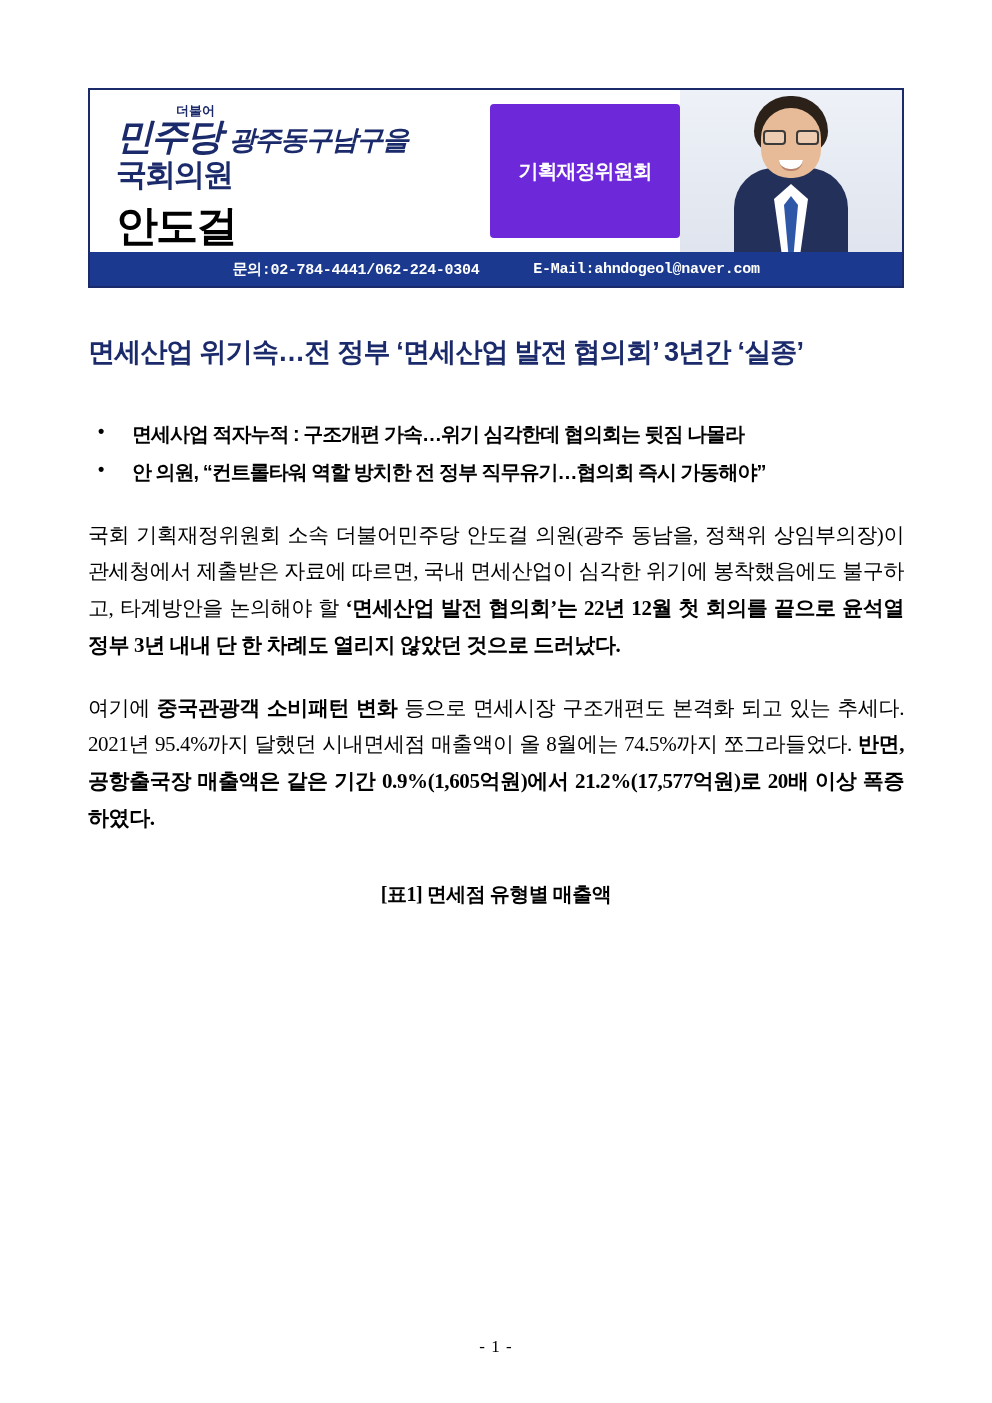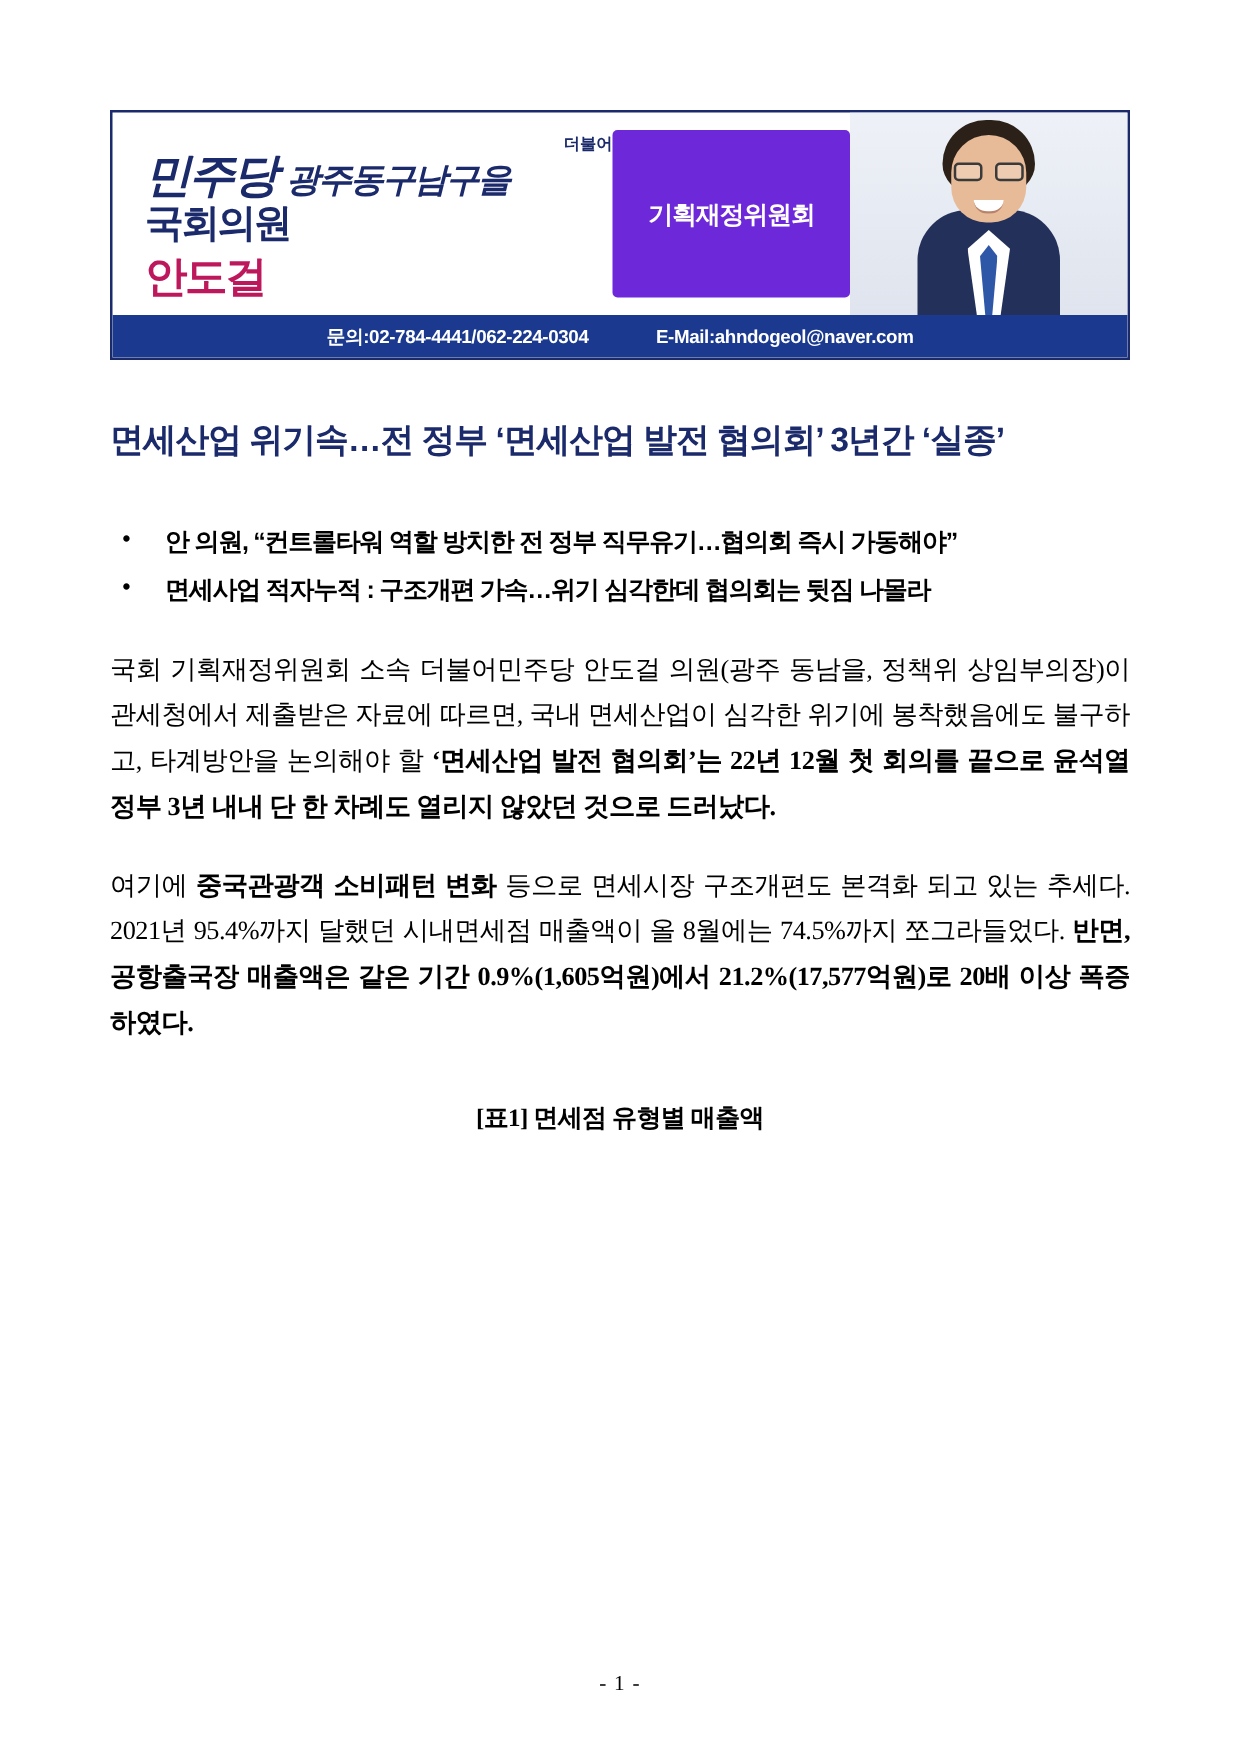"더불어" .banner { text-align: right -> none }
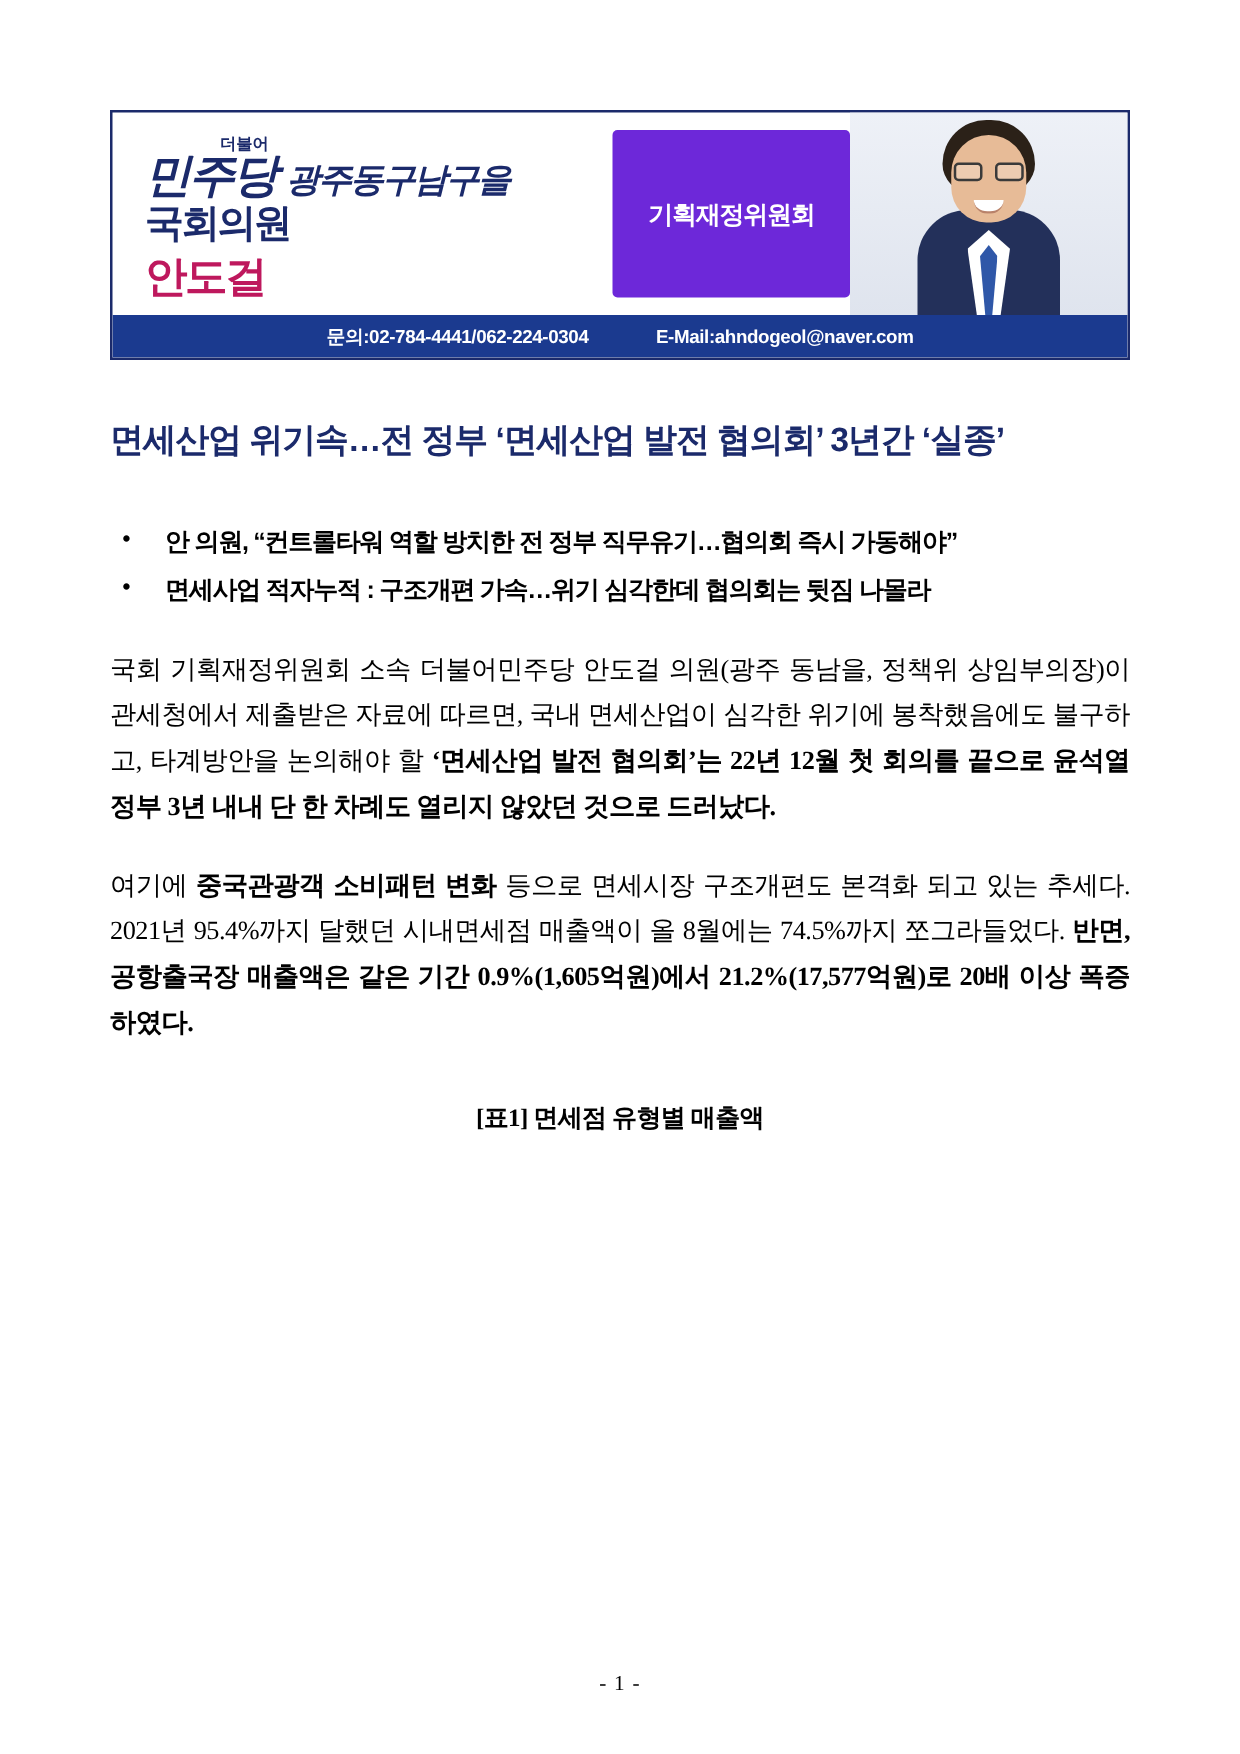"안도걸" .name { color: #be185d -> #000000; font-family: Liberation Mono, monospace -> Liberation Serif, serif; font-size: 34px -> 42px }
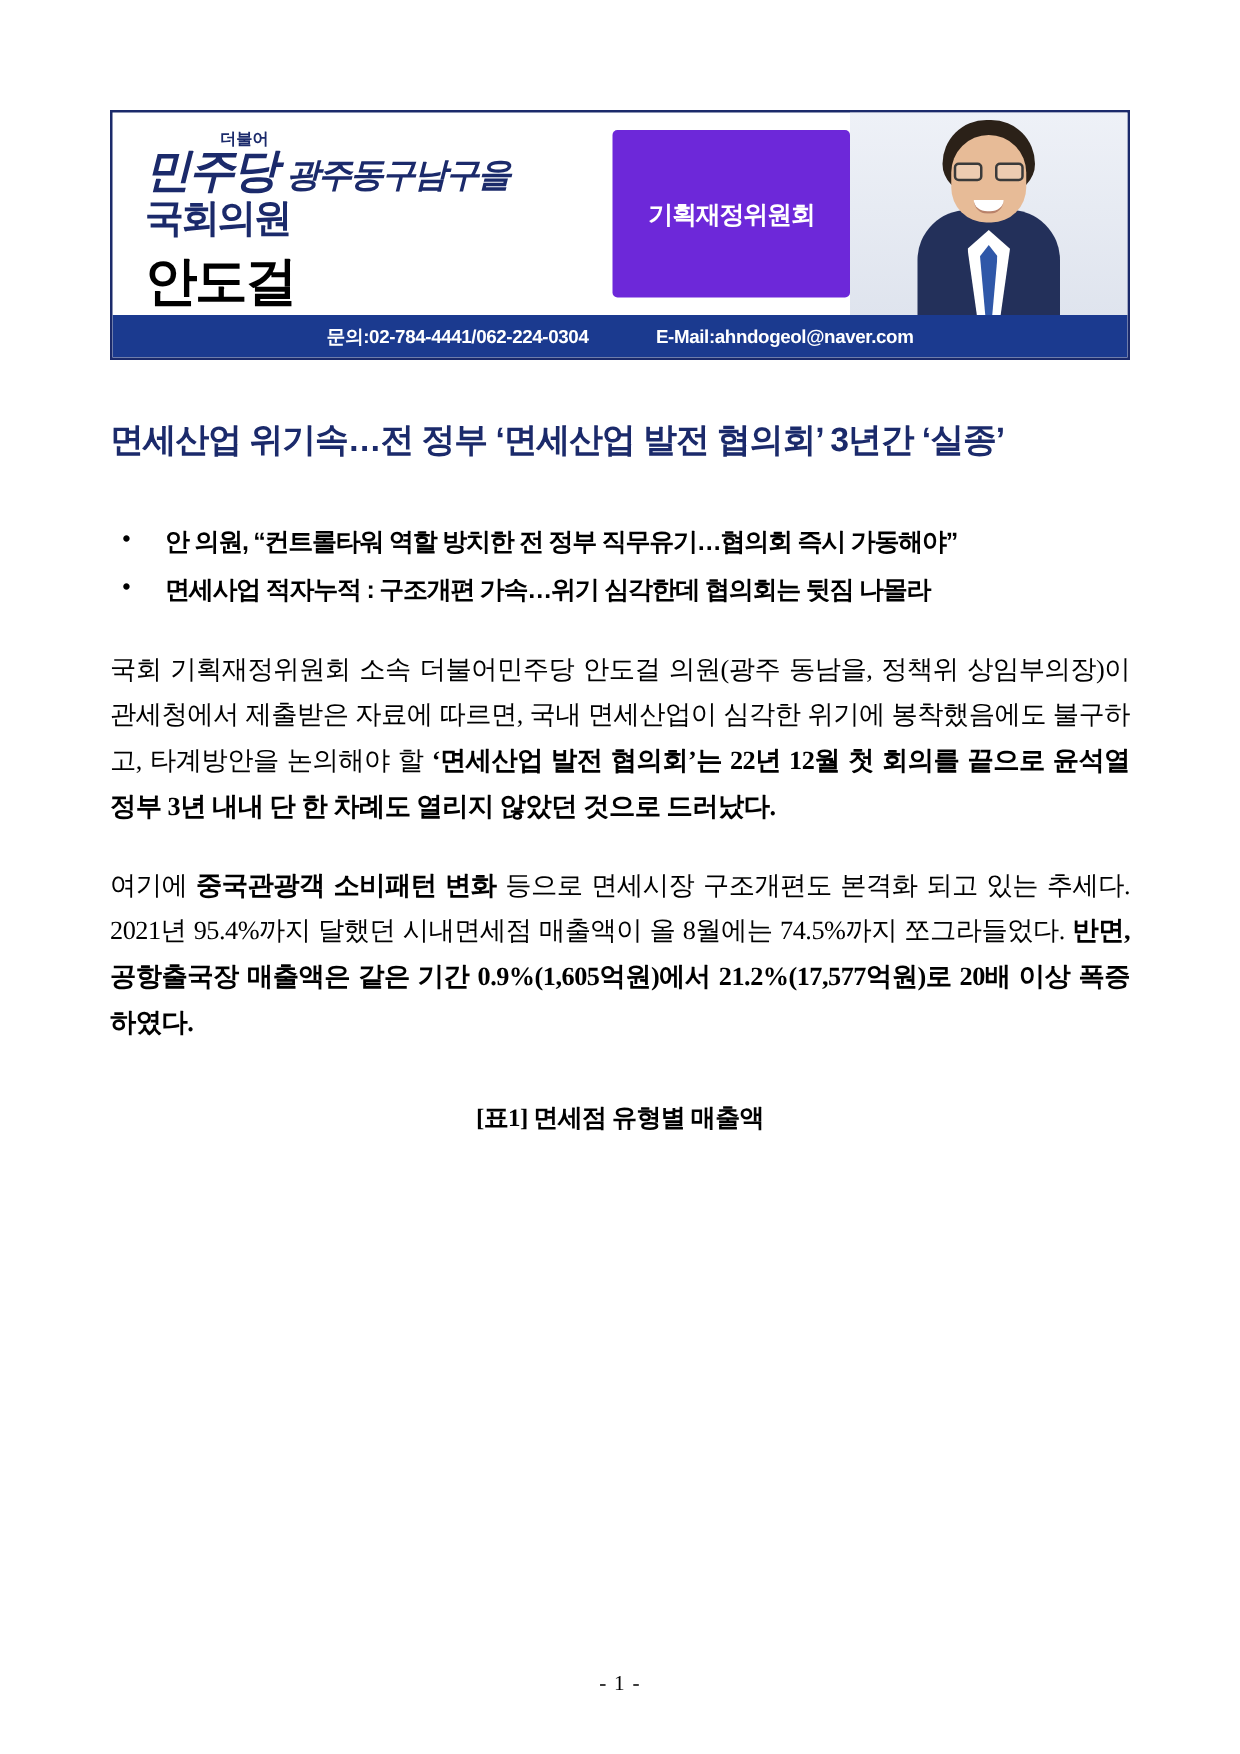"문의:02-784-4441/062-224-0304" .footer-text { font-family: Liberation Sans, sans-serif -> Liberation Mono, monospace }
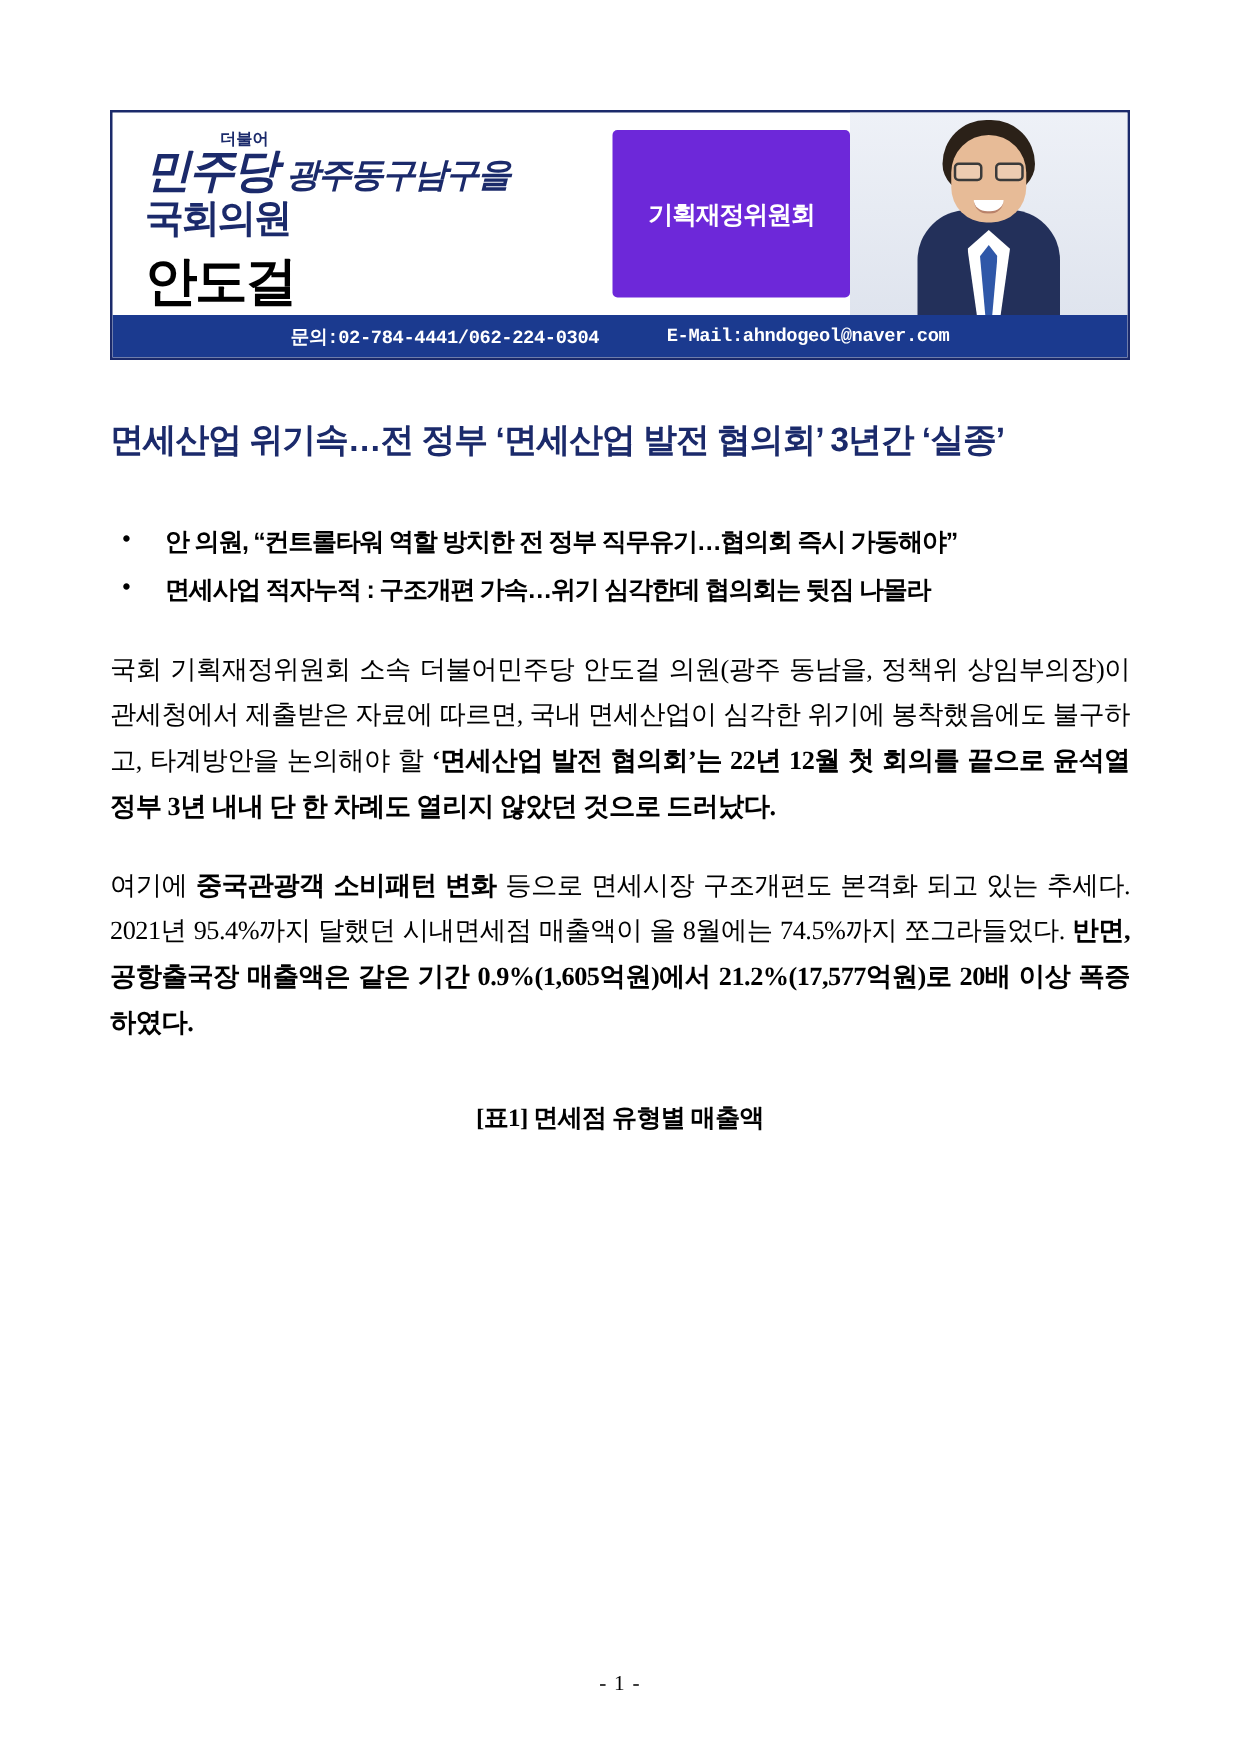"안 의원, “컨트롤타워 역할 방치한" li { order: before "면세사업 적자누적 : 구조개편 가속…위기" -> after "면세사업 적자누적 : 구조개편 가속…위기" }
